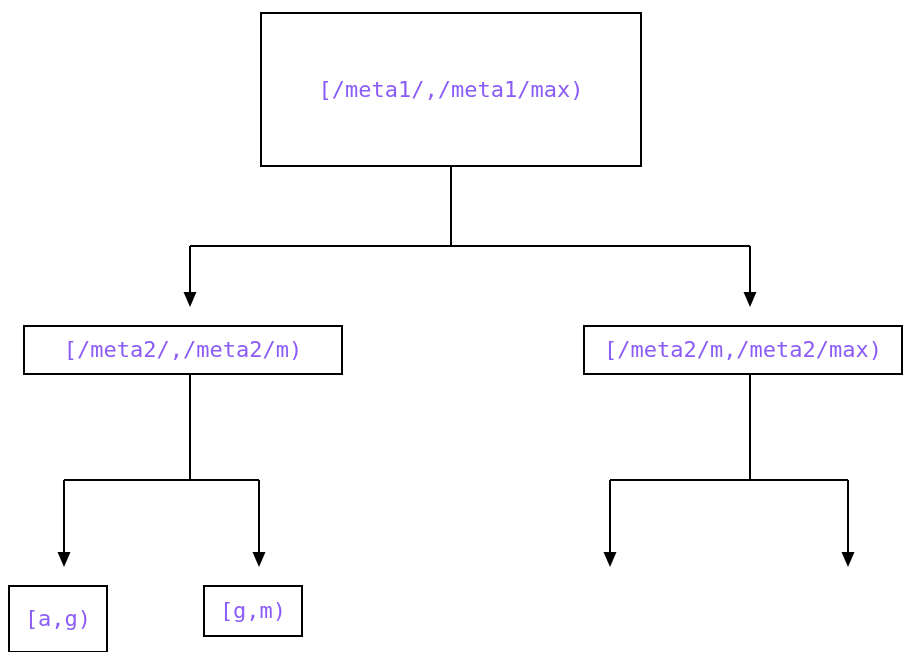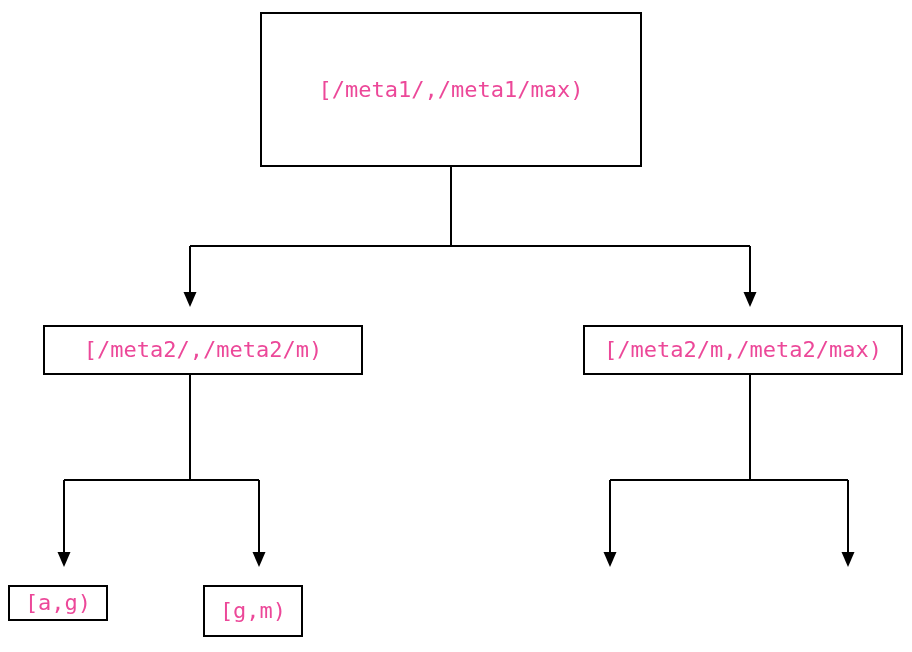"[/meta1/,/meta1/max)" .node { color: #ec4899 -> #8b5cf6 }
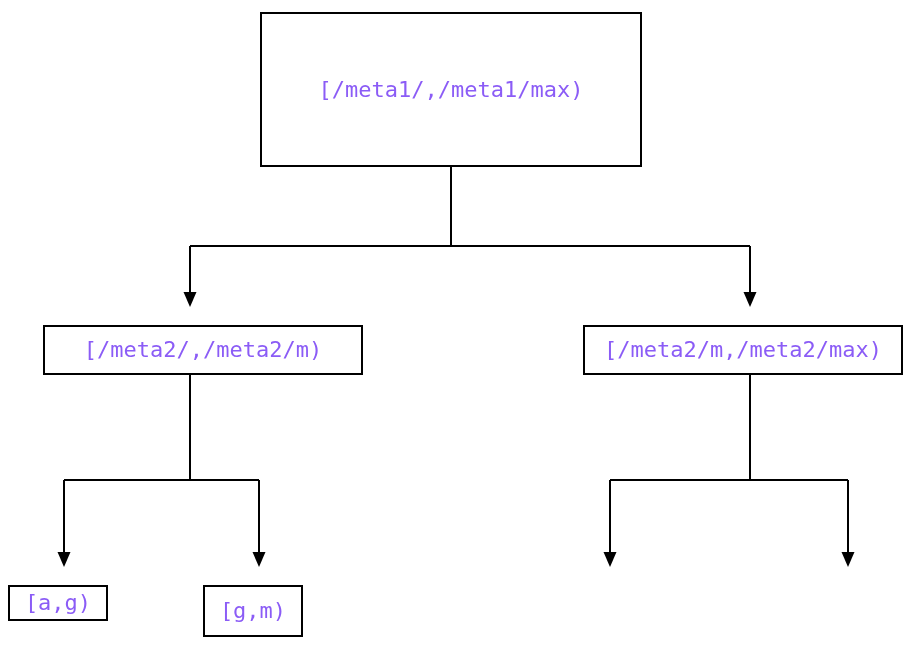"[/meta2/,/meta2/m)" .n-left { margin-left: 20px -> none }
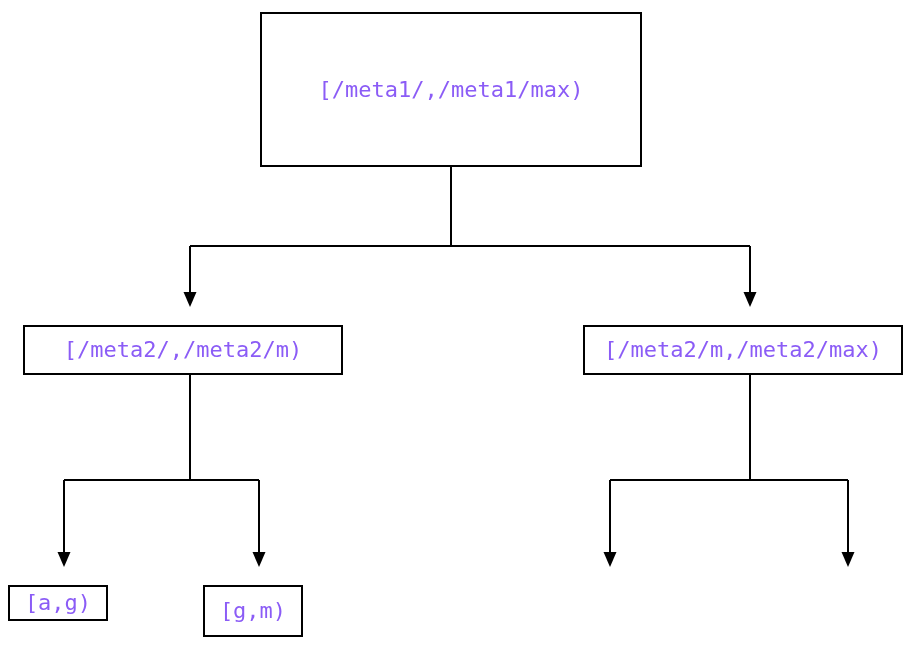"[a,g)" .n-leaf-ag { height: 36px -> 68px }
